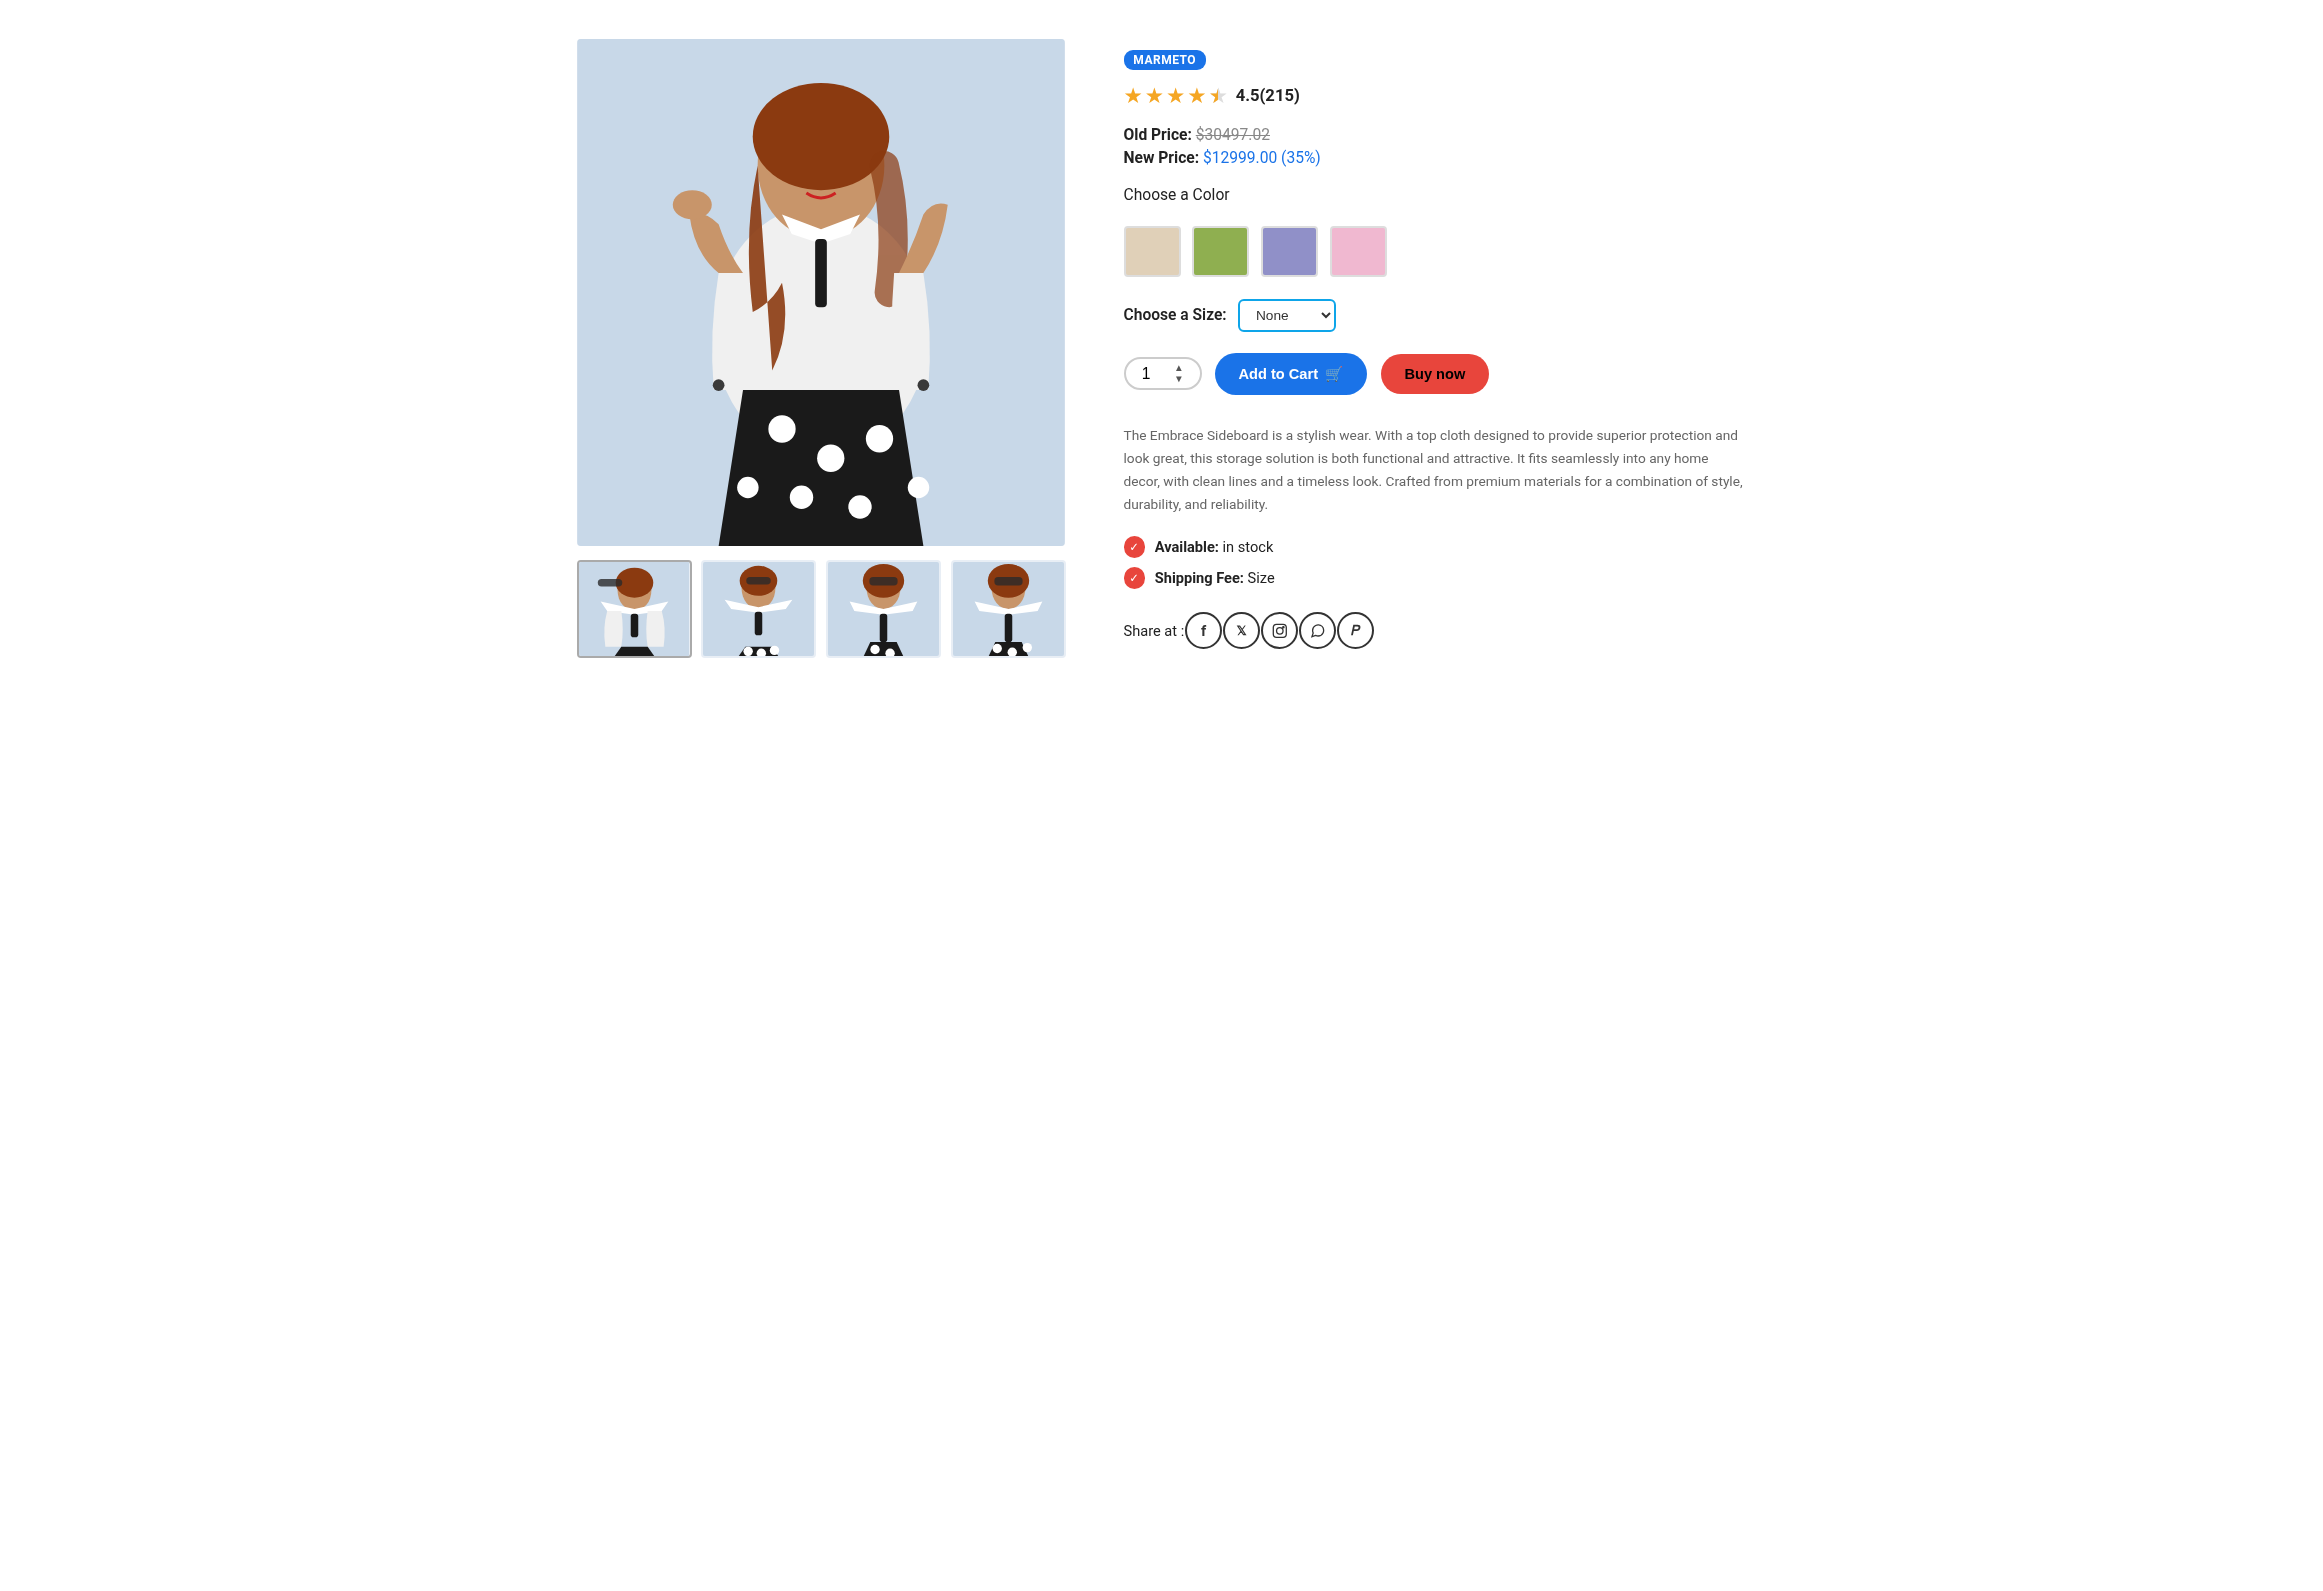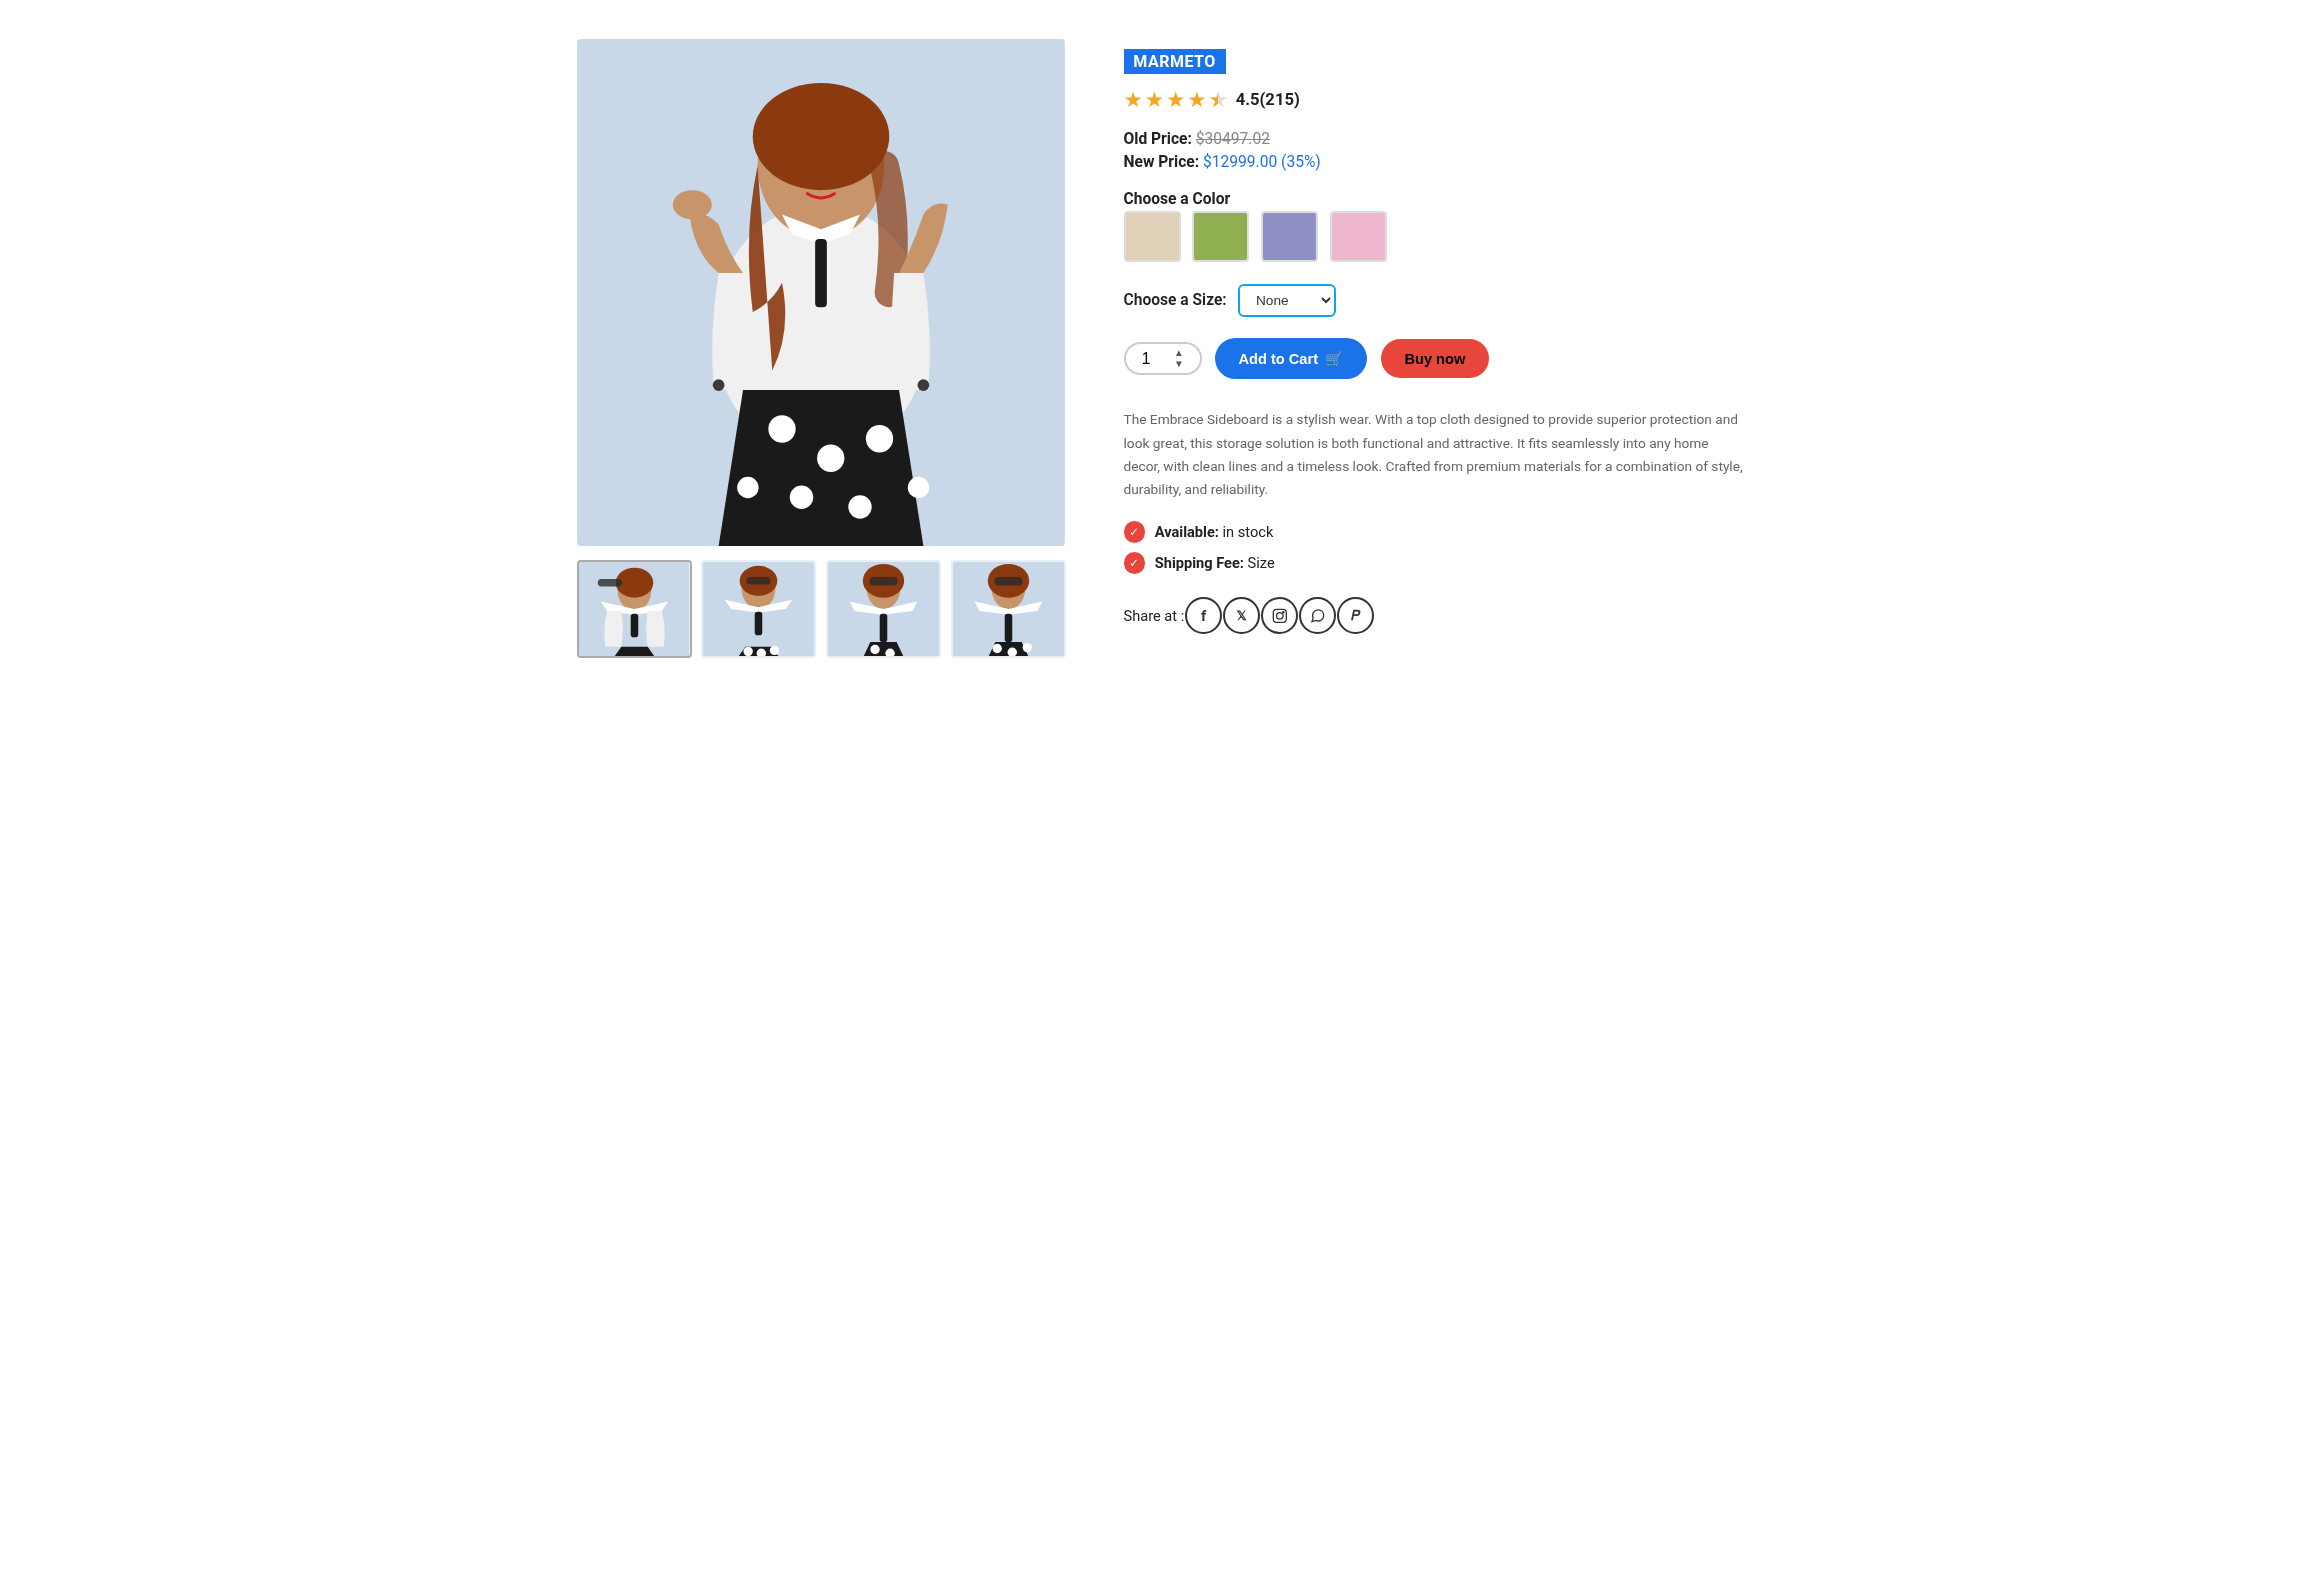"MARMETO" .brand-badge { border-radius: 0 -> 9px; font-size: 16px -> 12px }
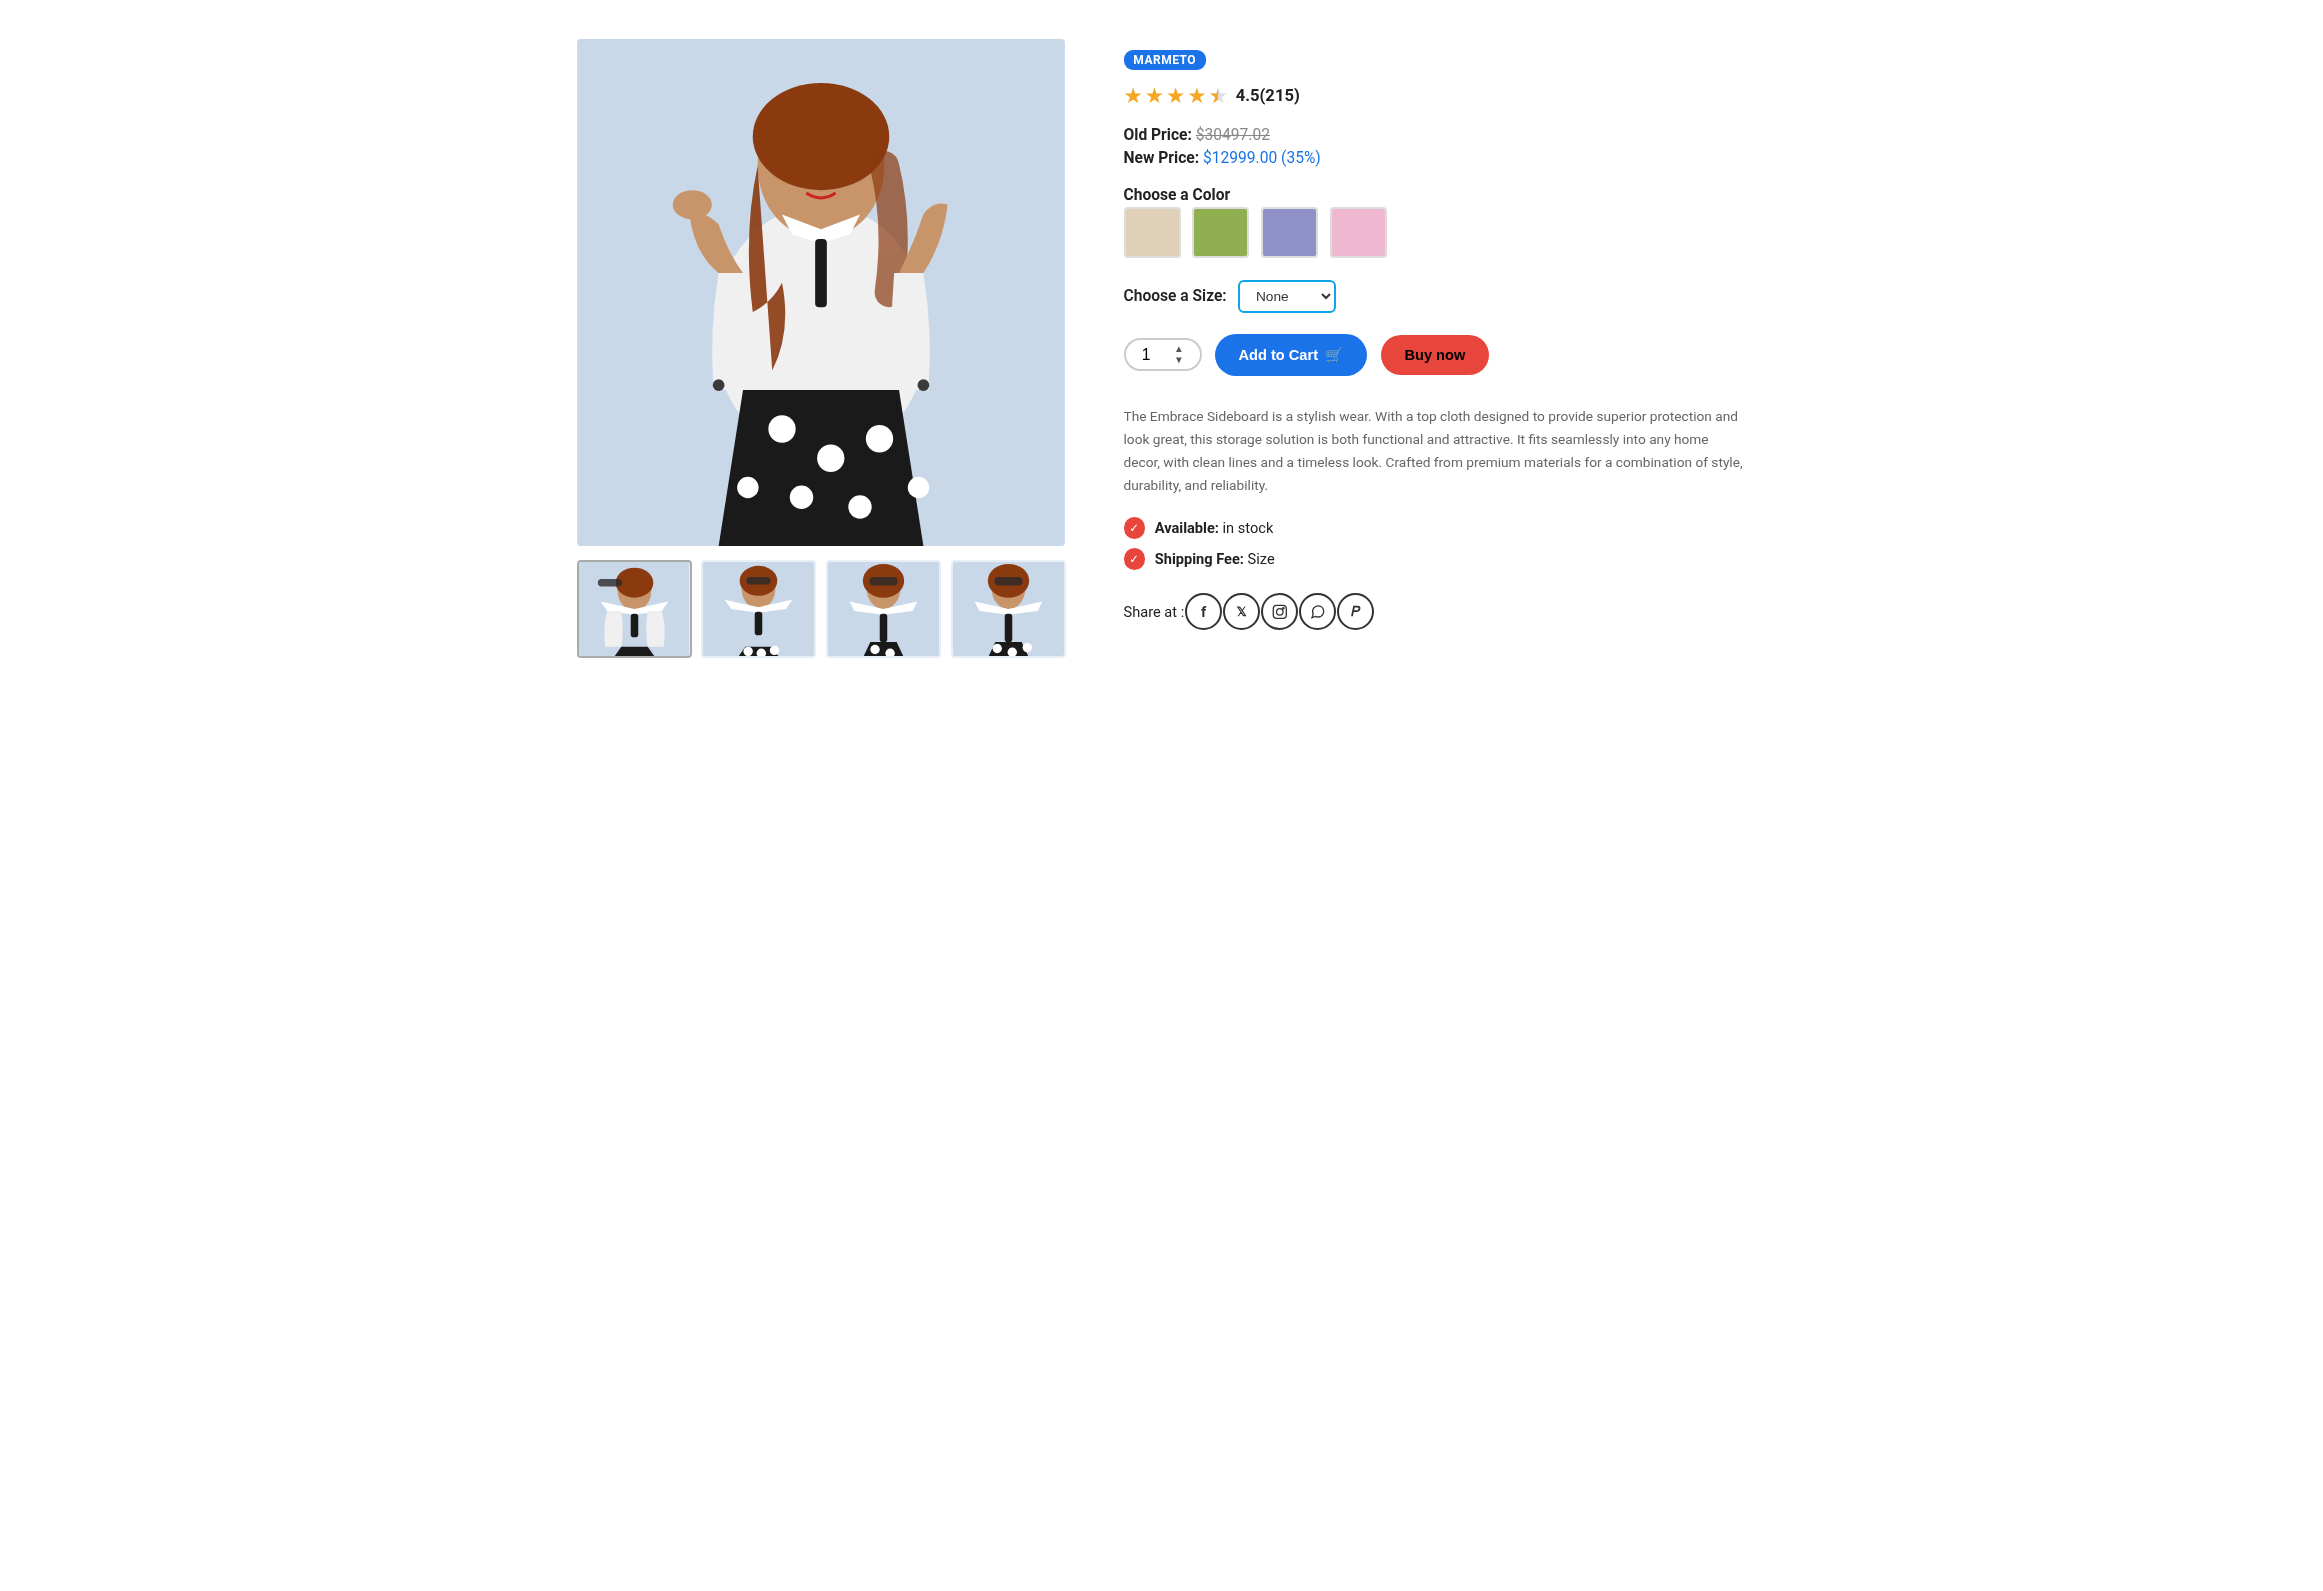"Choose a Color" .section-label { font-weight: 700 -> 400; margin-bottom: 3px -> 22px }
